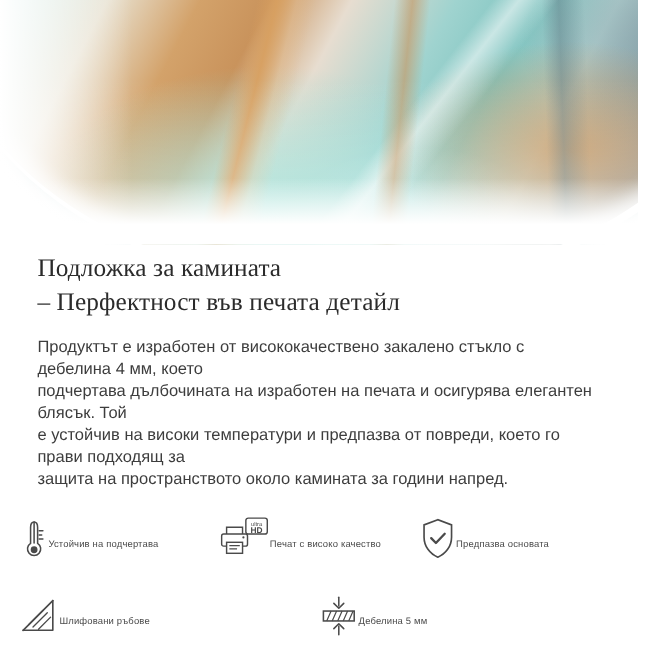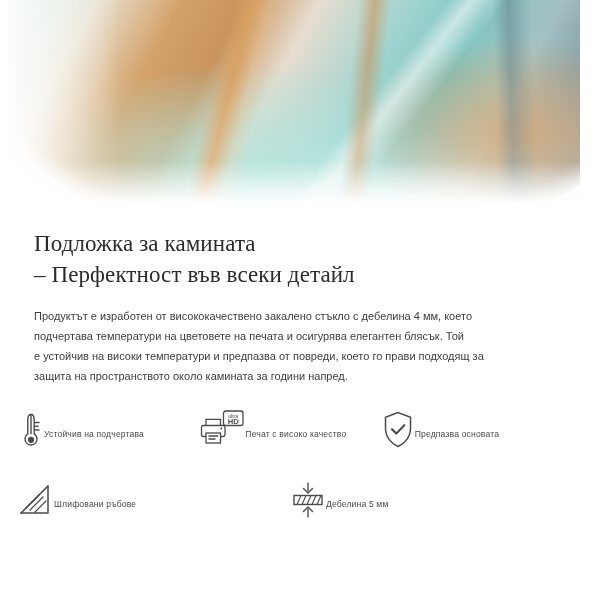"– Перфектност във всеки детайл" span.line { text: всеки -> печата }
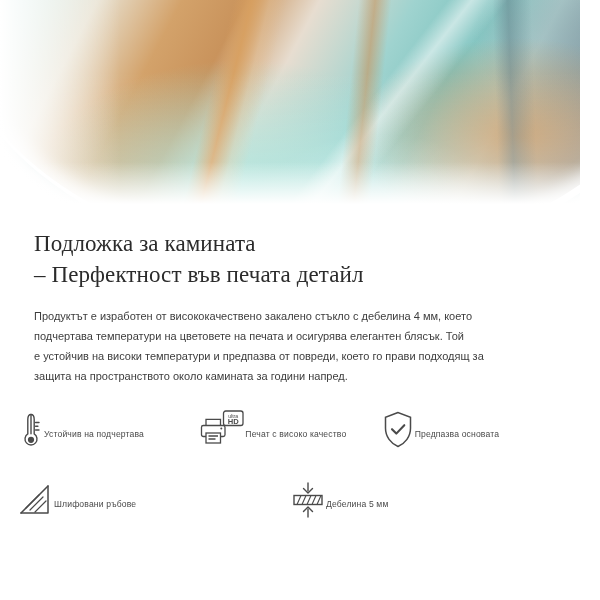"Продуктът е изработен от" .paragraph { font-size: 11px -> 15px }
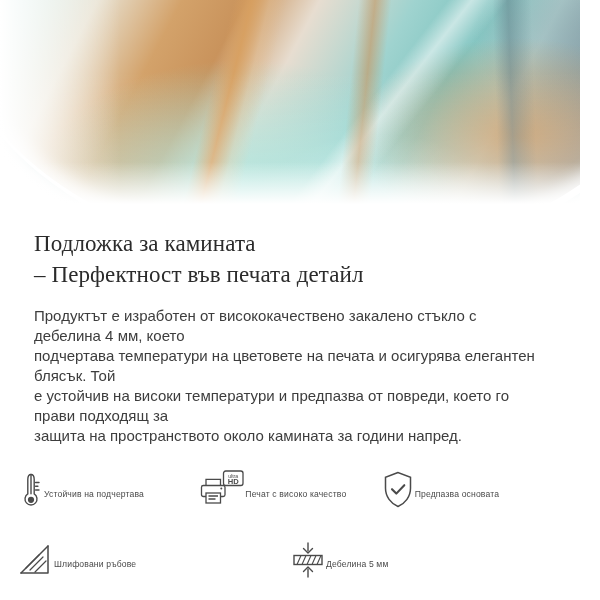"подчертава температури на цветовете на" span.line { text: температури на цветовете -> дълбочината на изработен }
